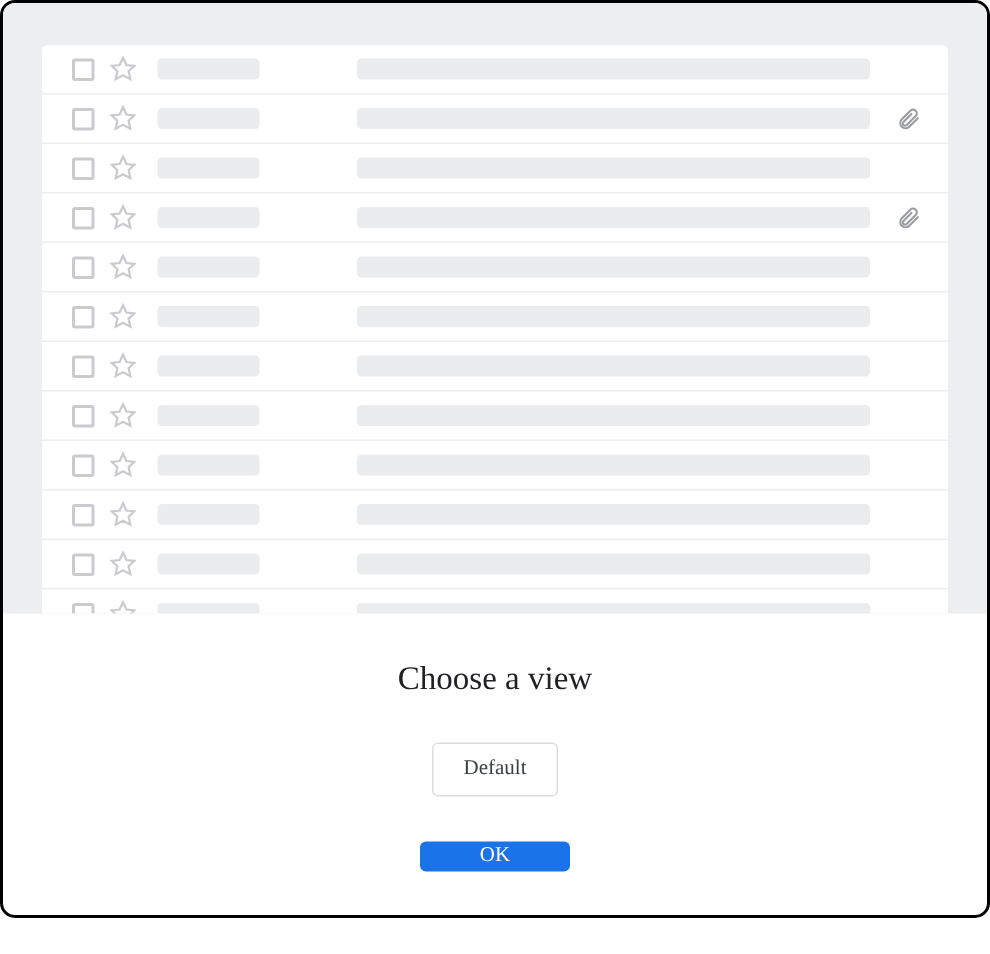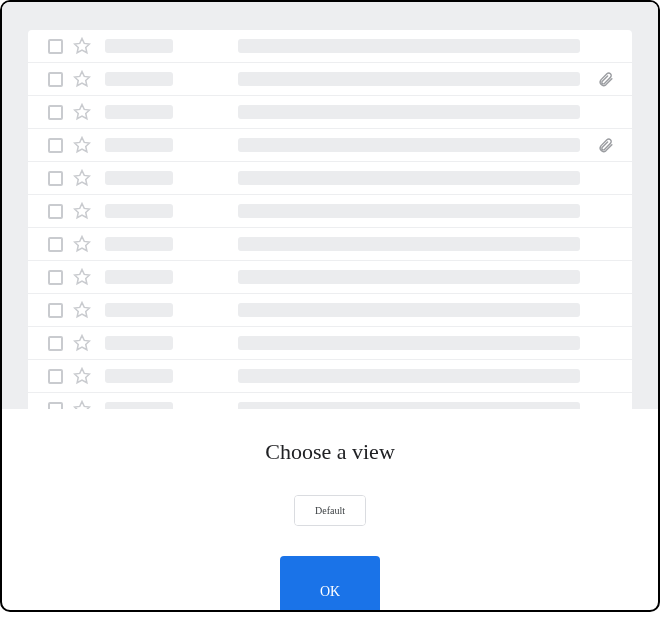"Default" .segment { font-size: 10px -> 14px }
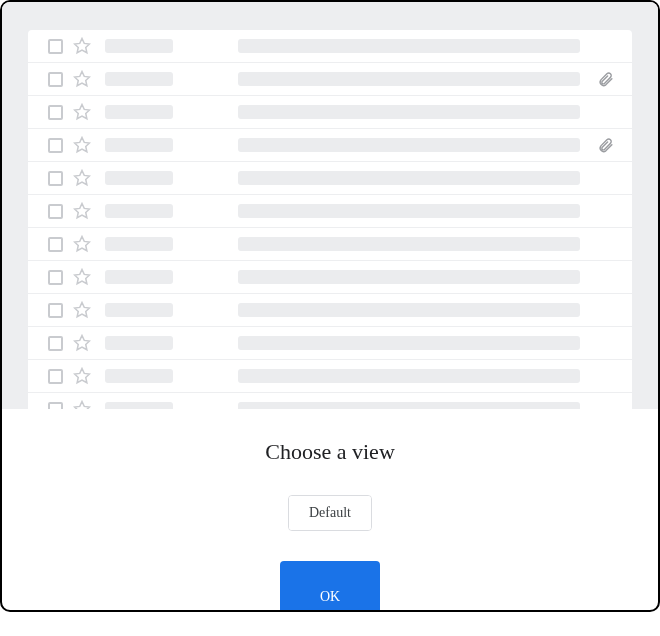"OK" .ok-button { padding: 28px 40px -> 2px 40px }
